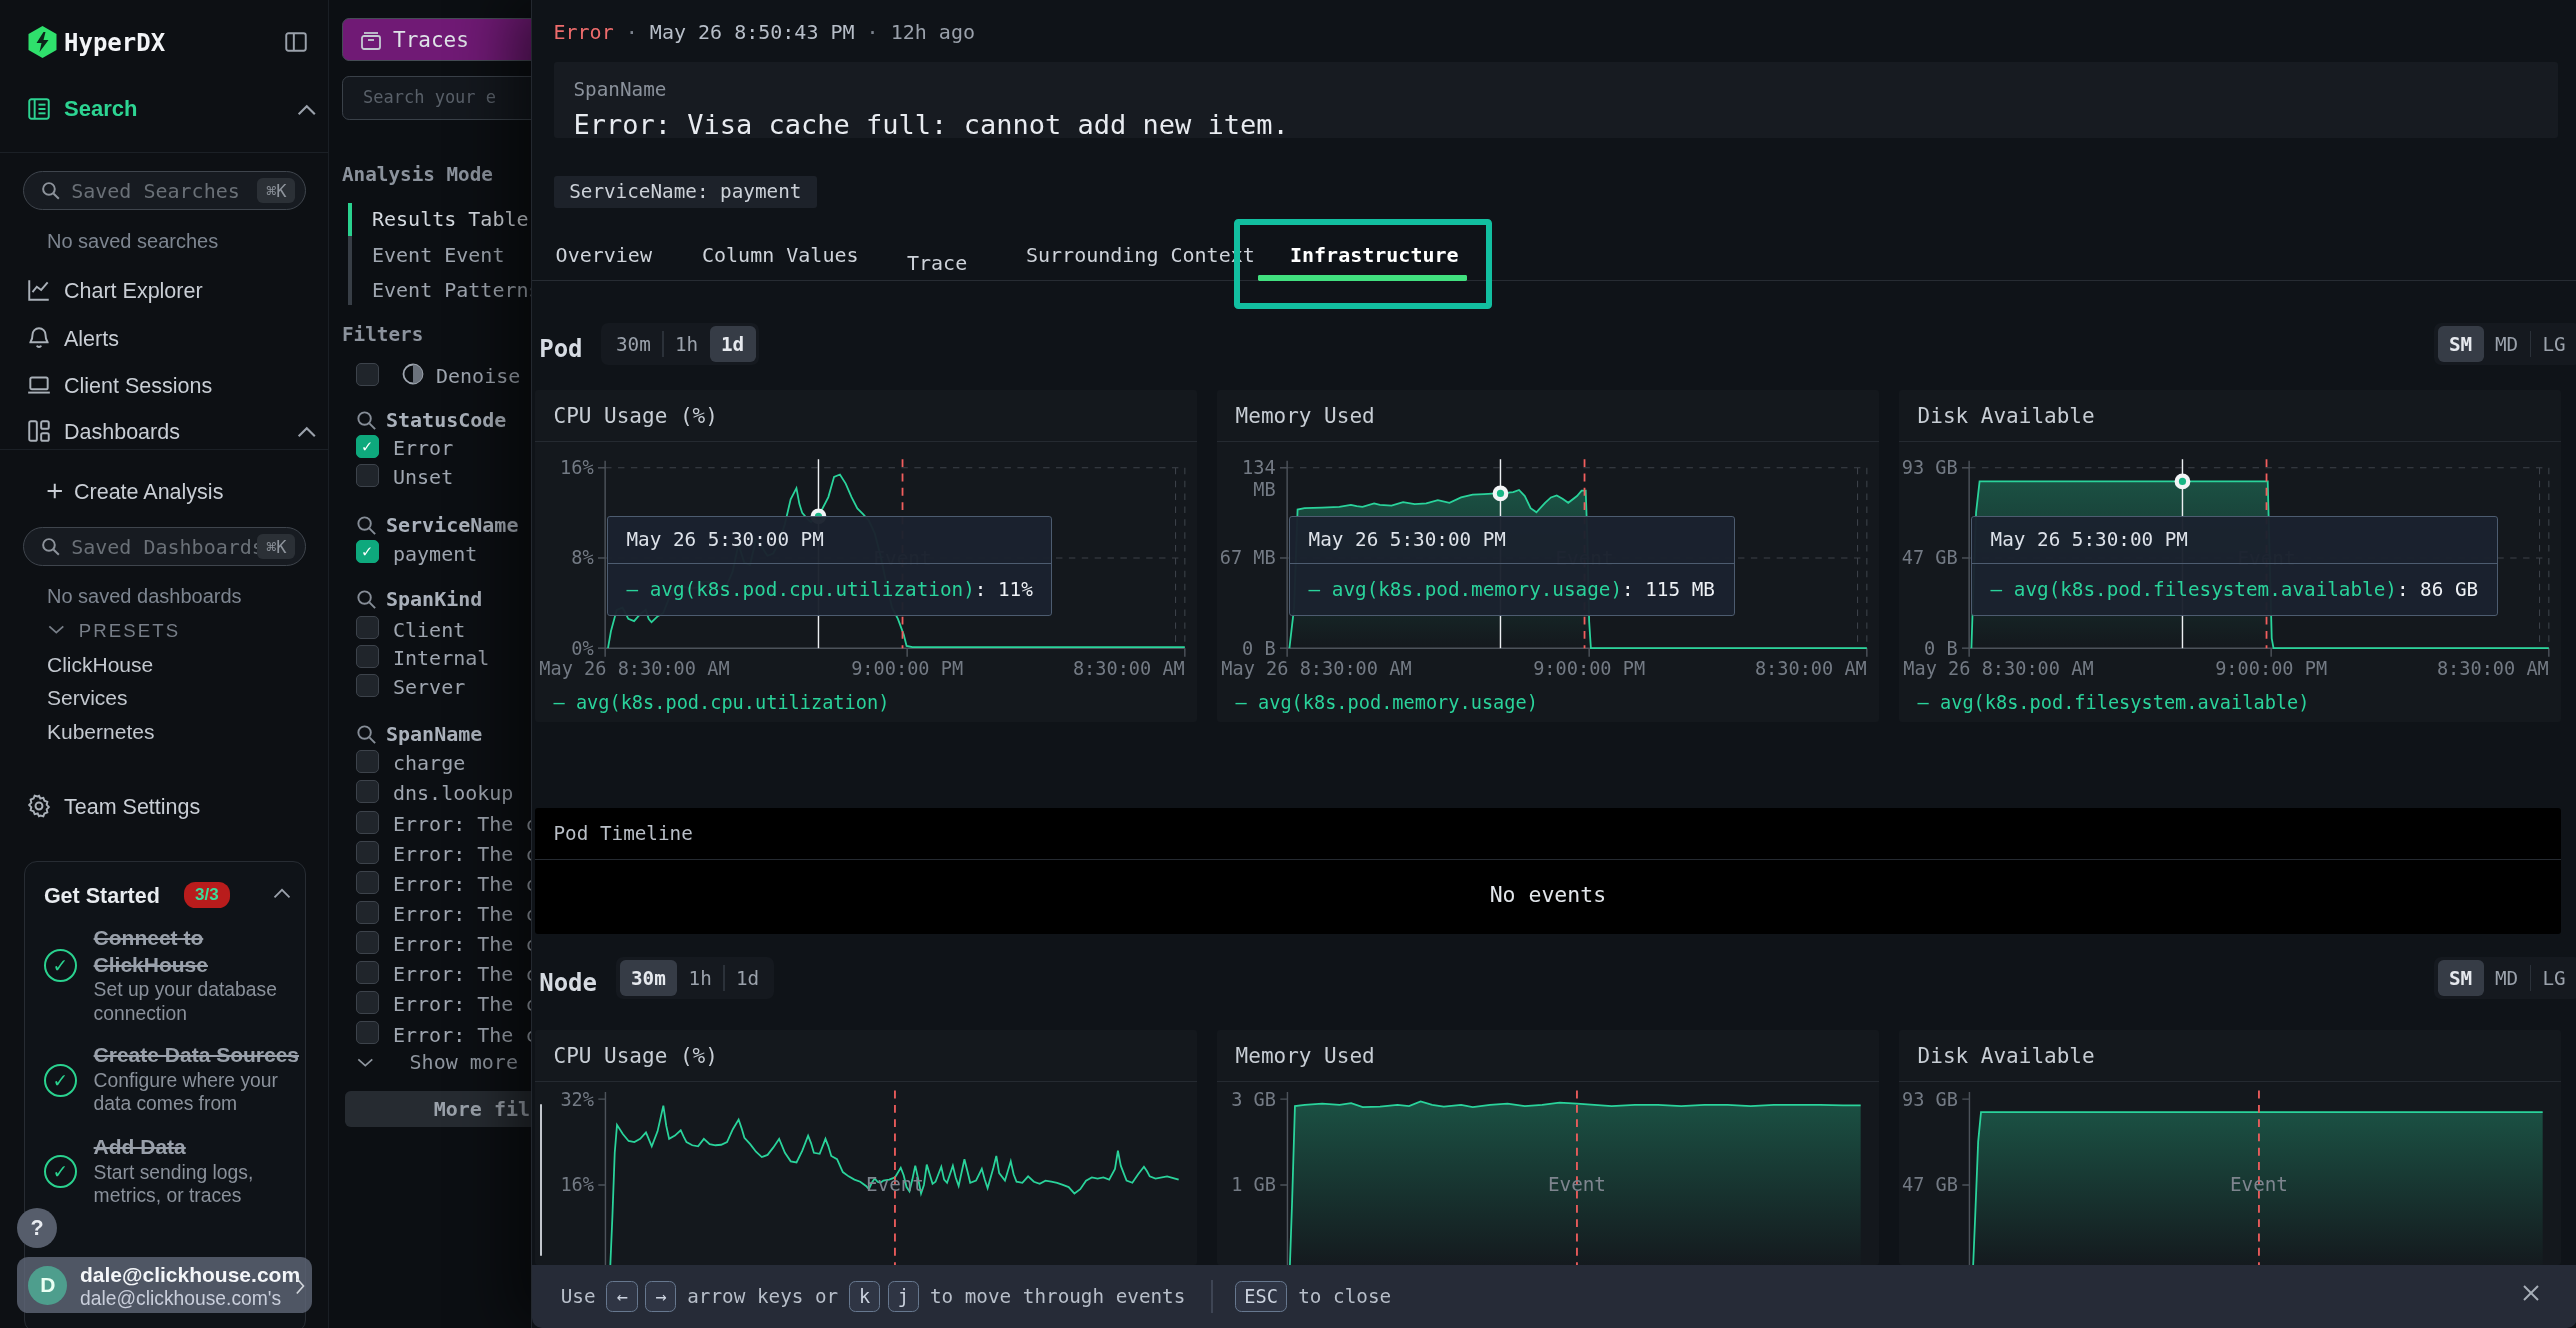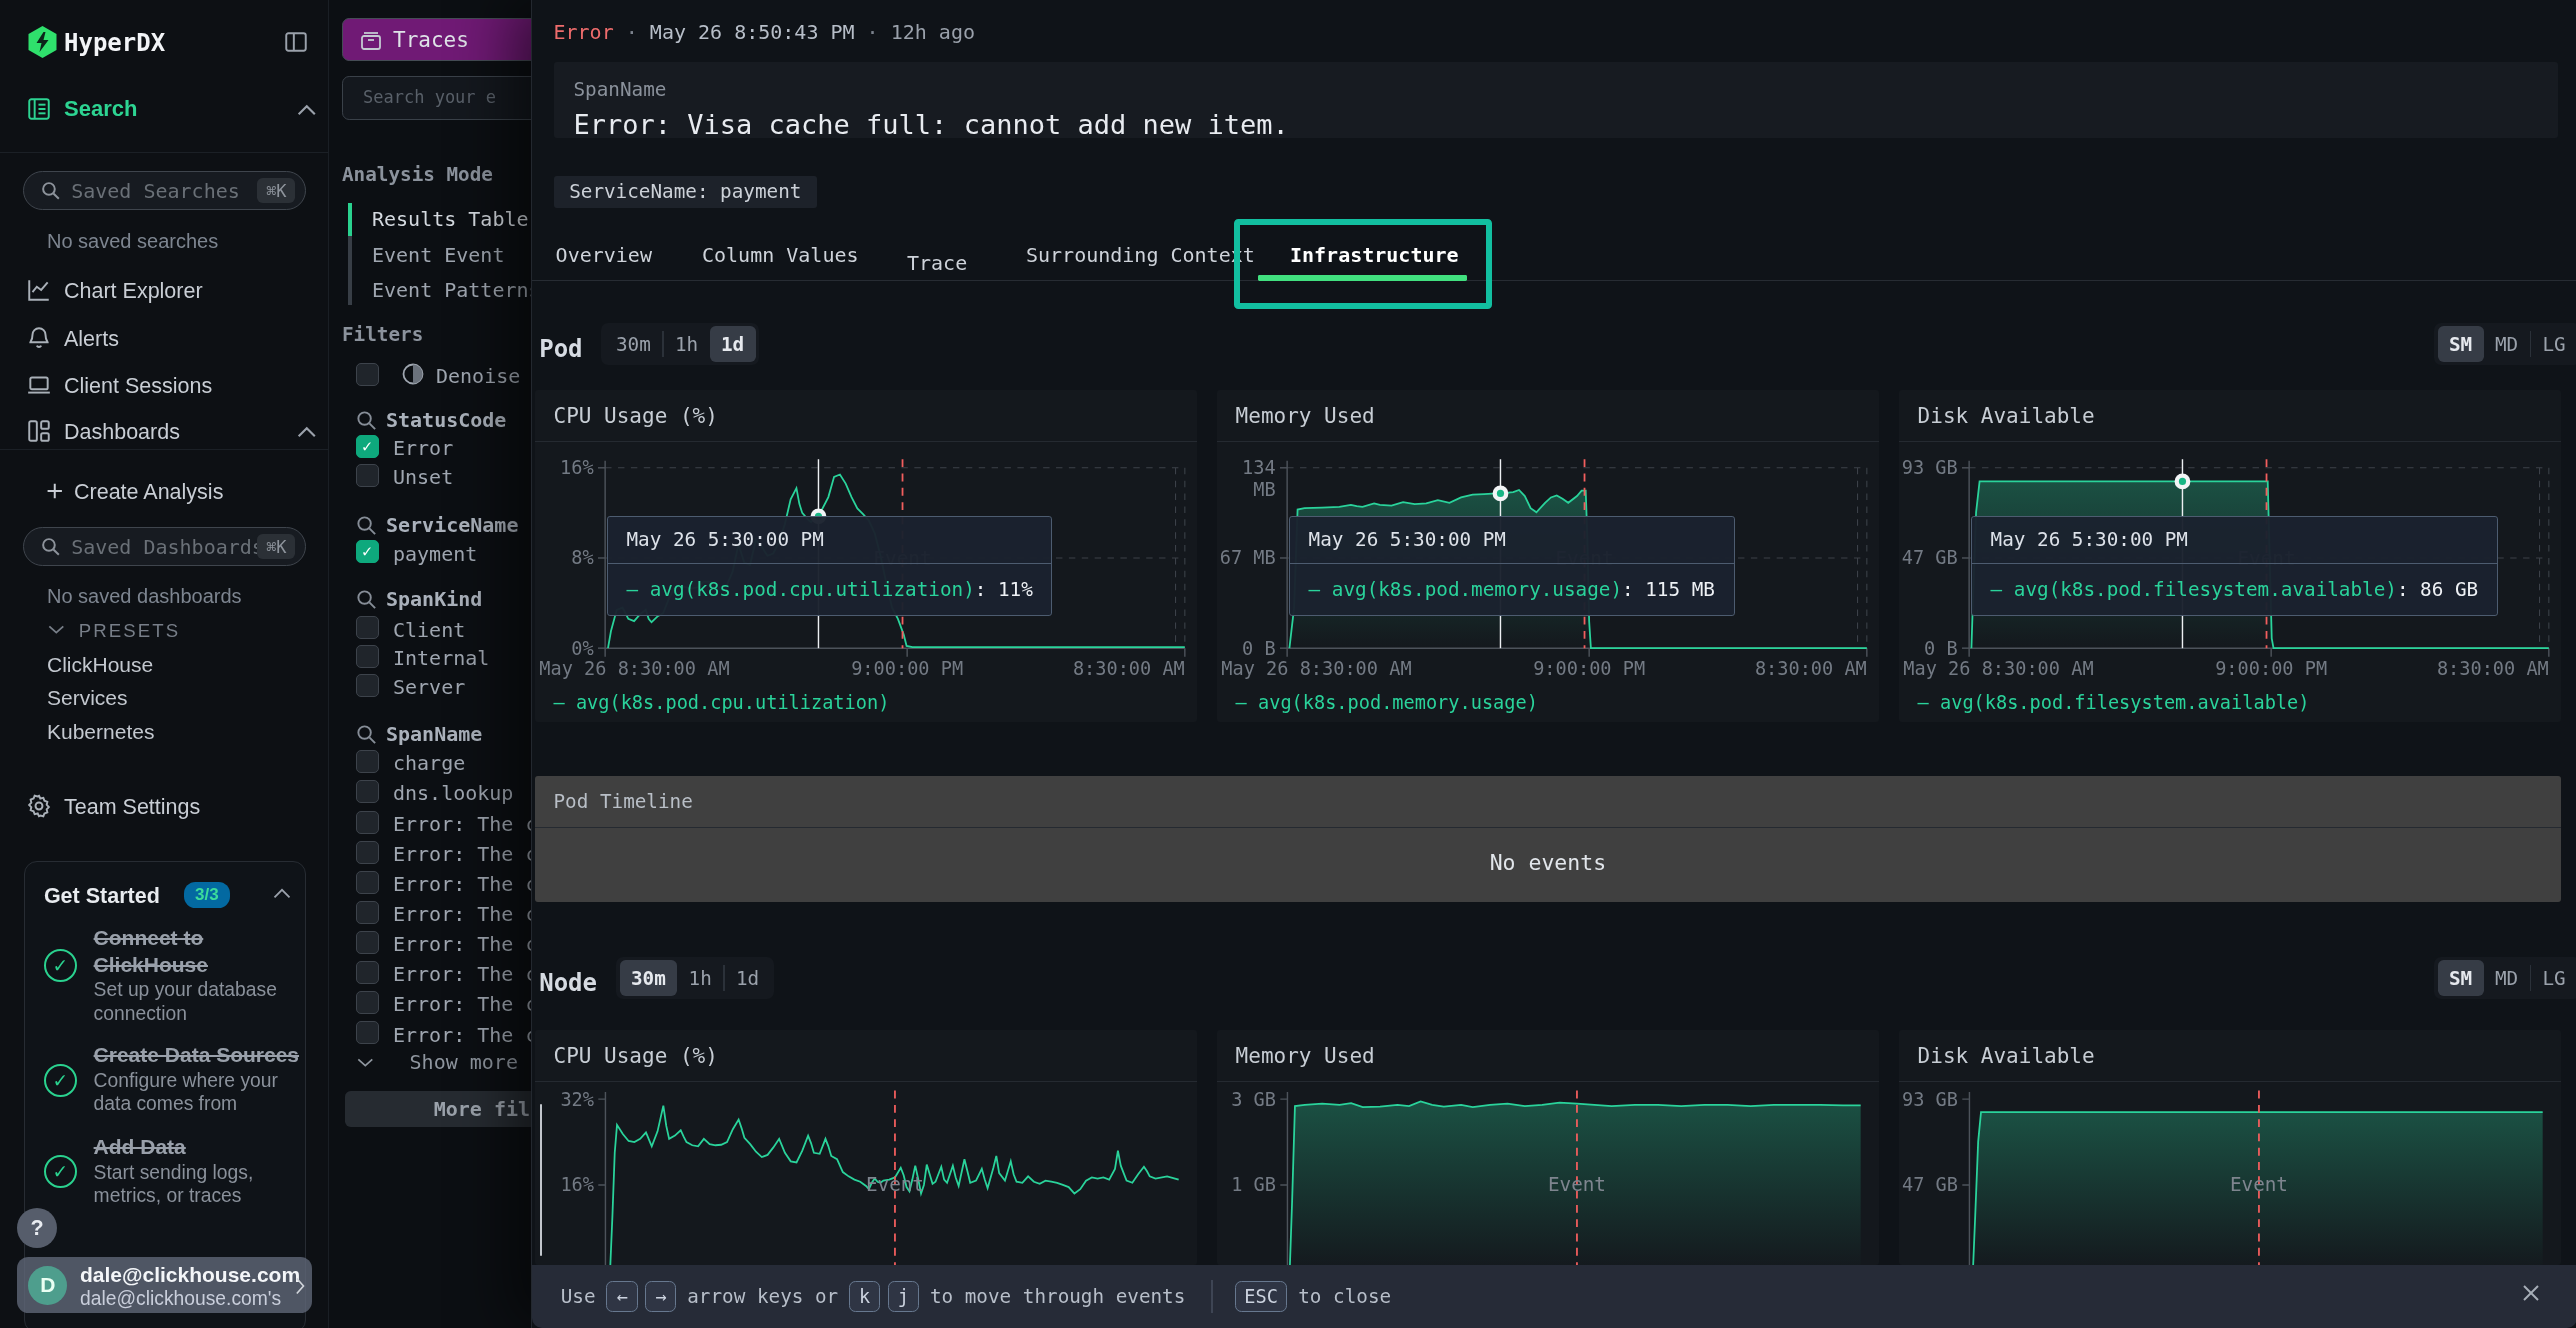"Pod Timeline" #timeline-card { background: #404040 -> #000000; top: 776px -> 808px }
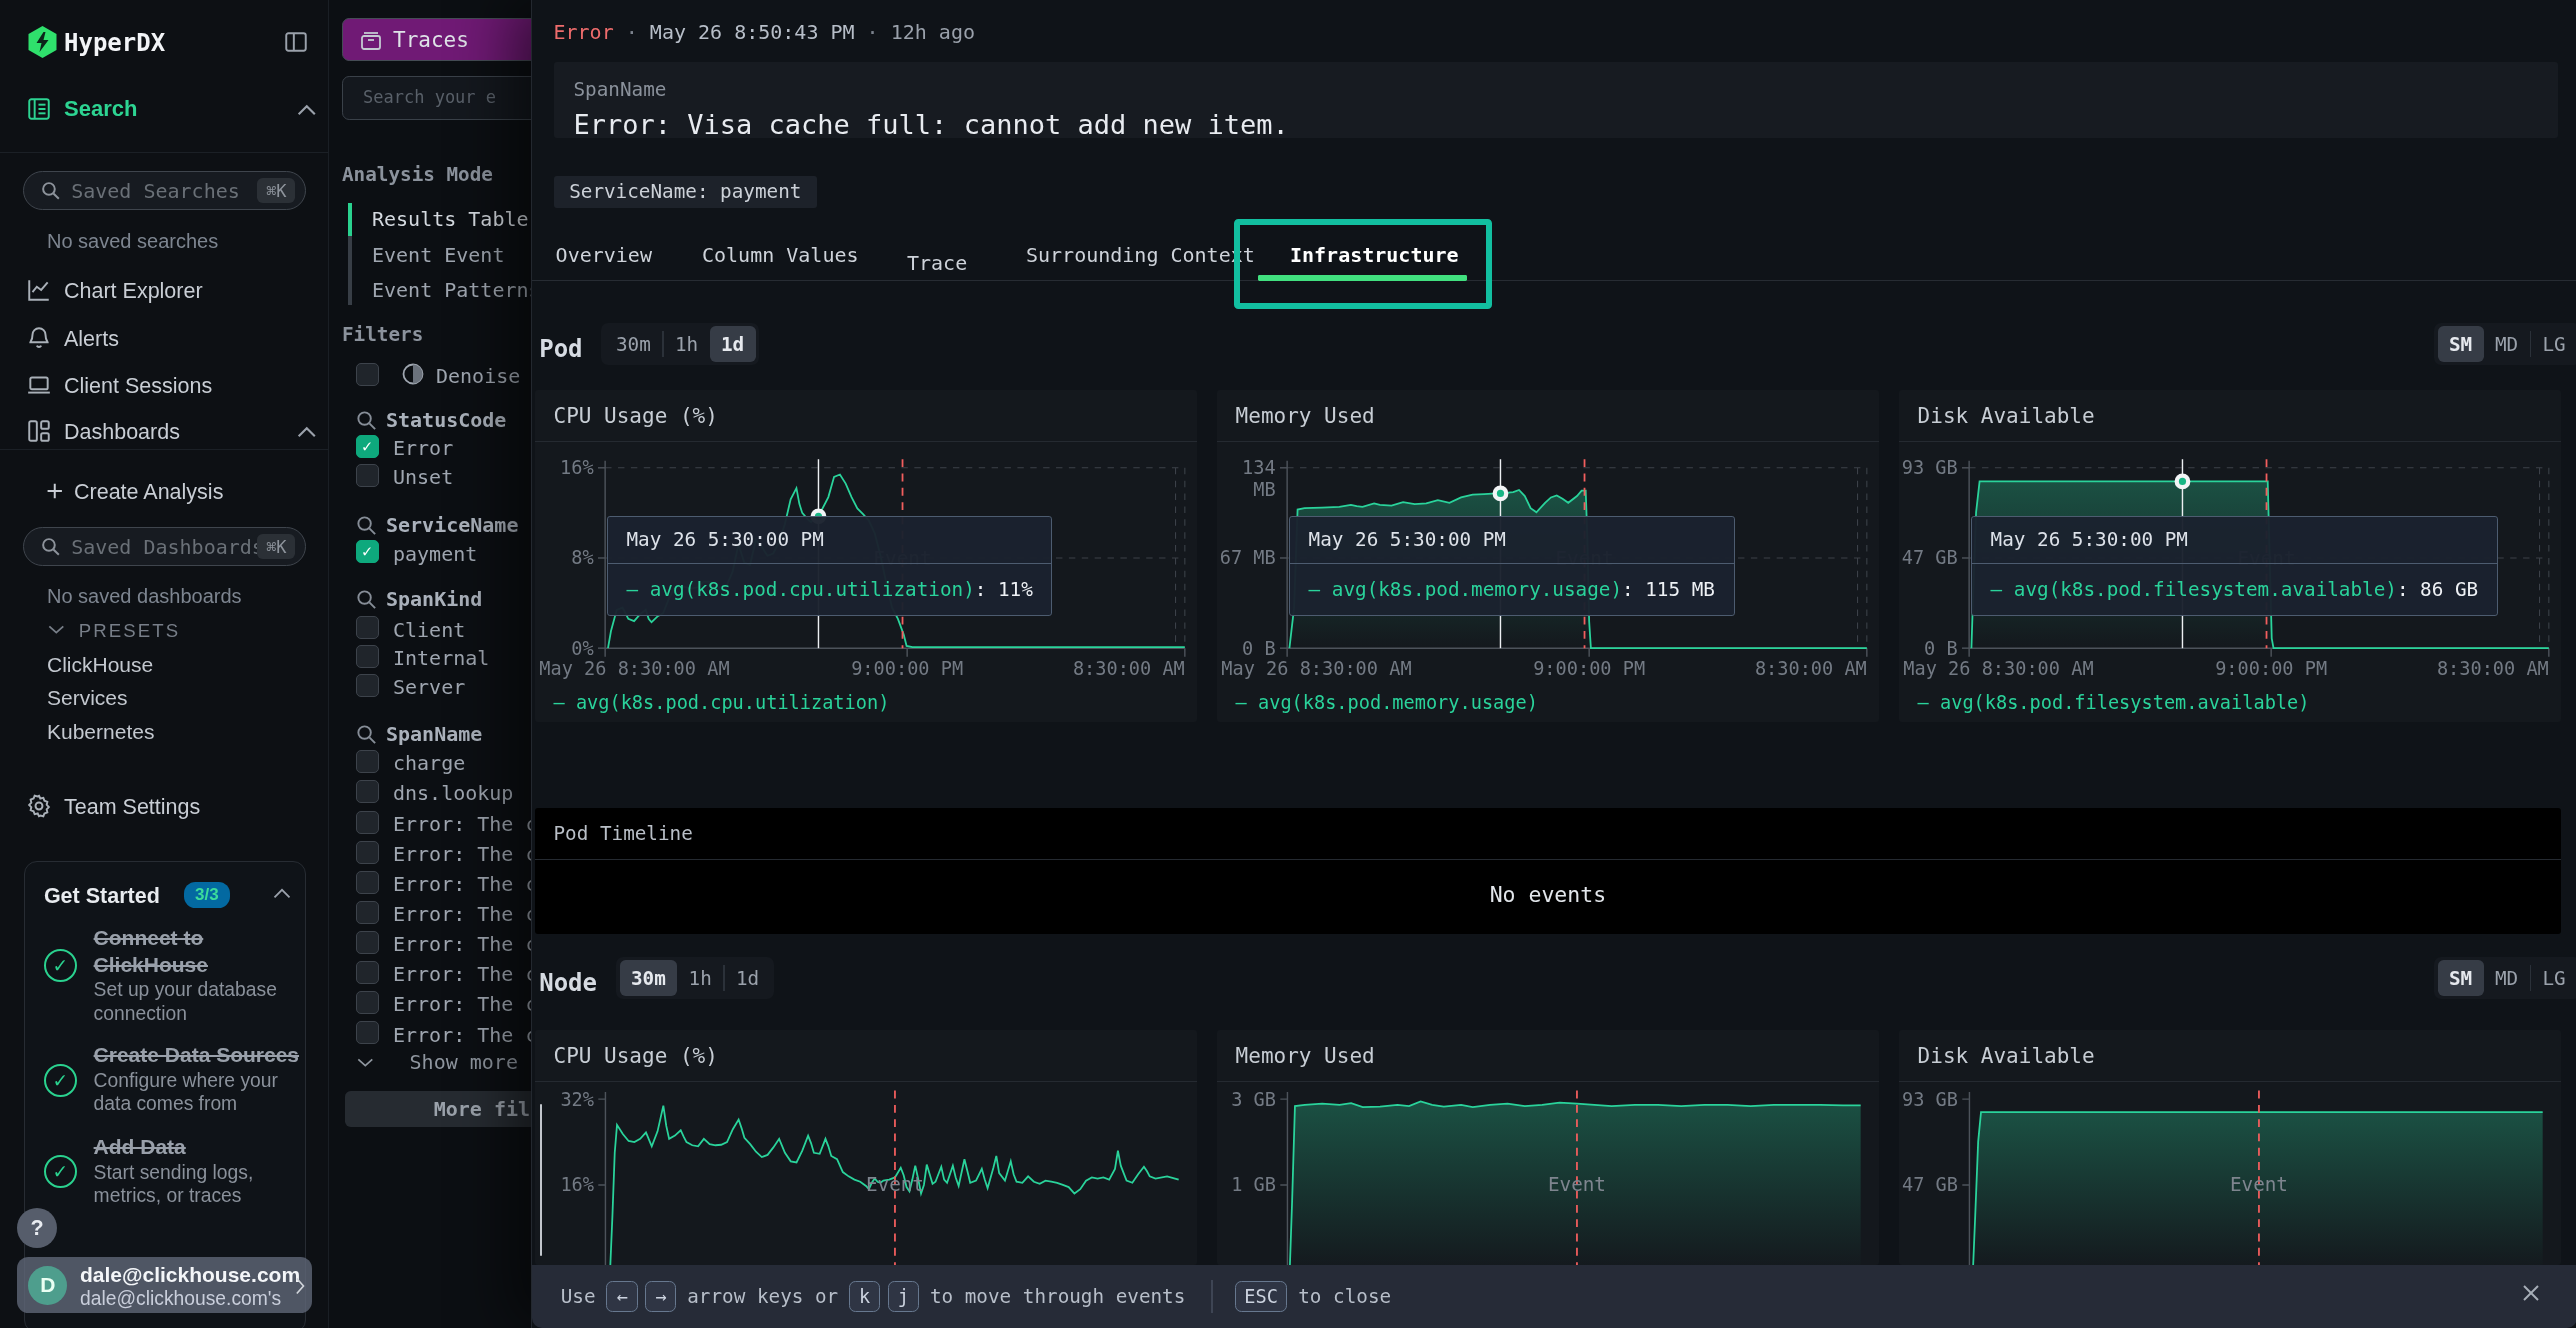"3/3" div { background: #0369a1 -> #b91c1c }
